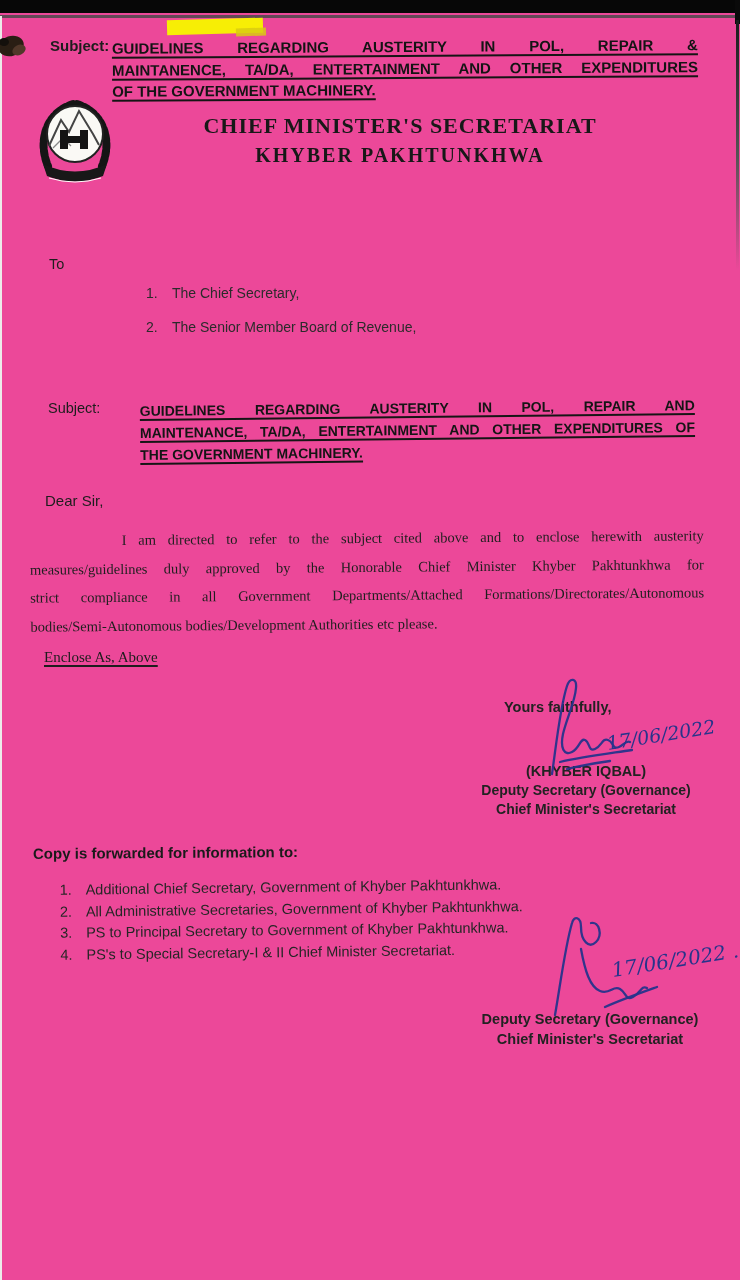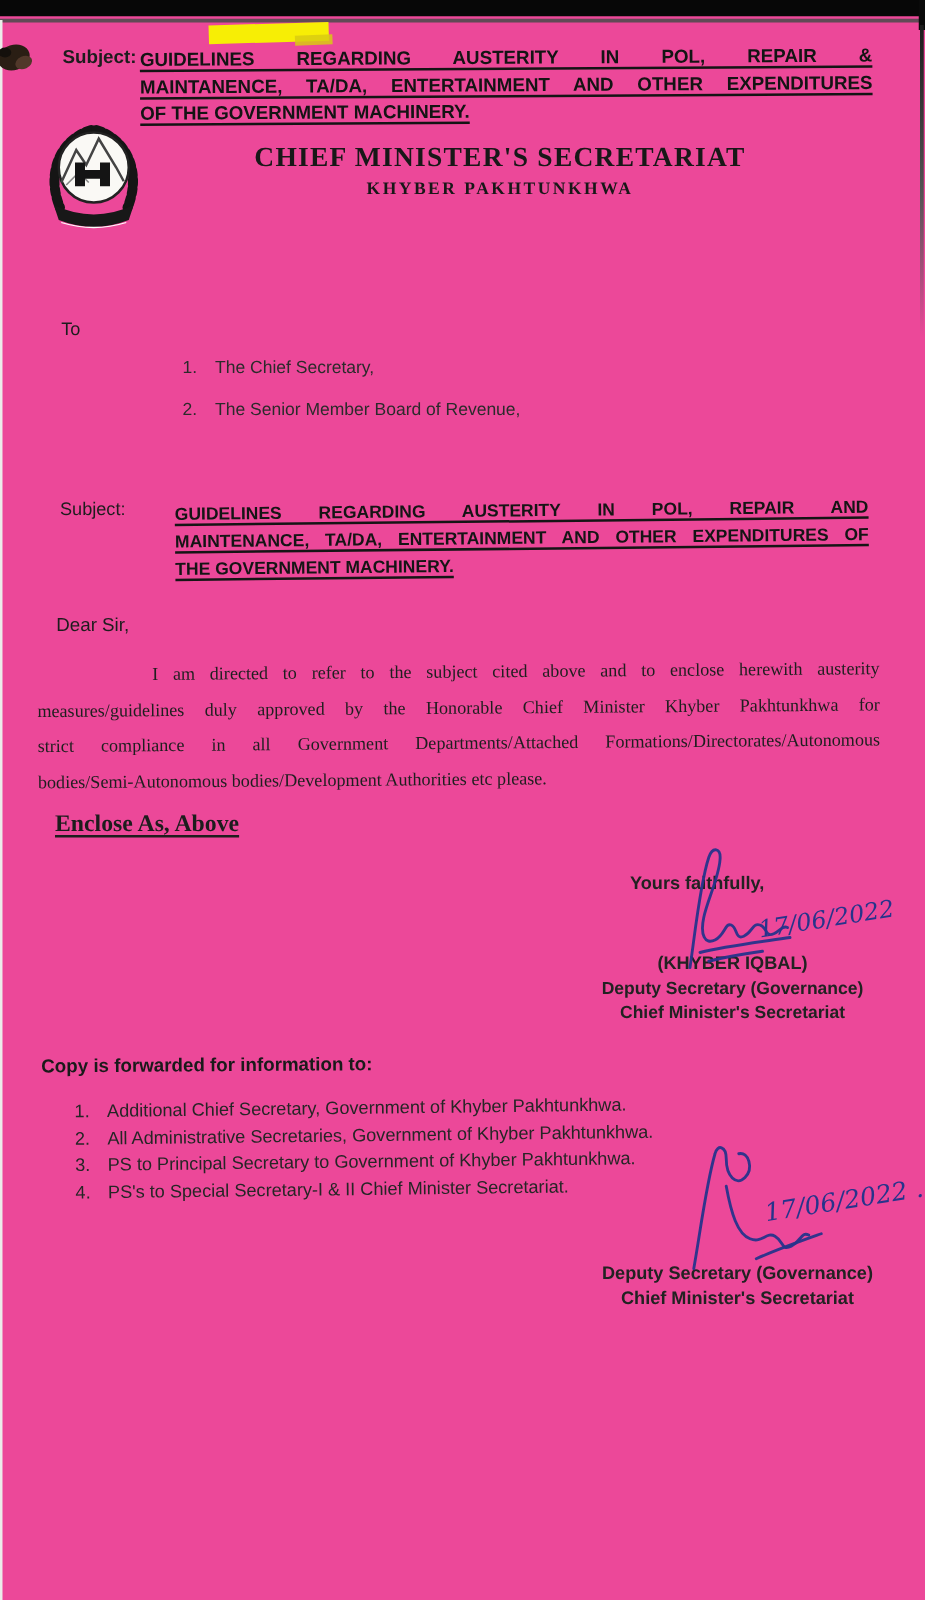"KHYBER PAKHTUNKHWA" .org-title .l2 { font-size: 14px -> 20px }
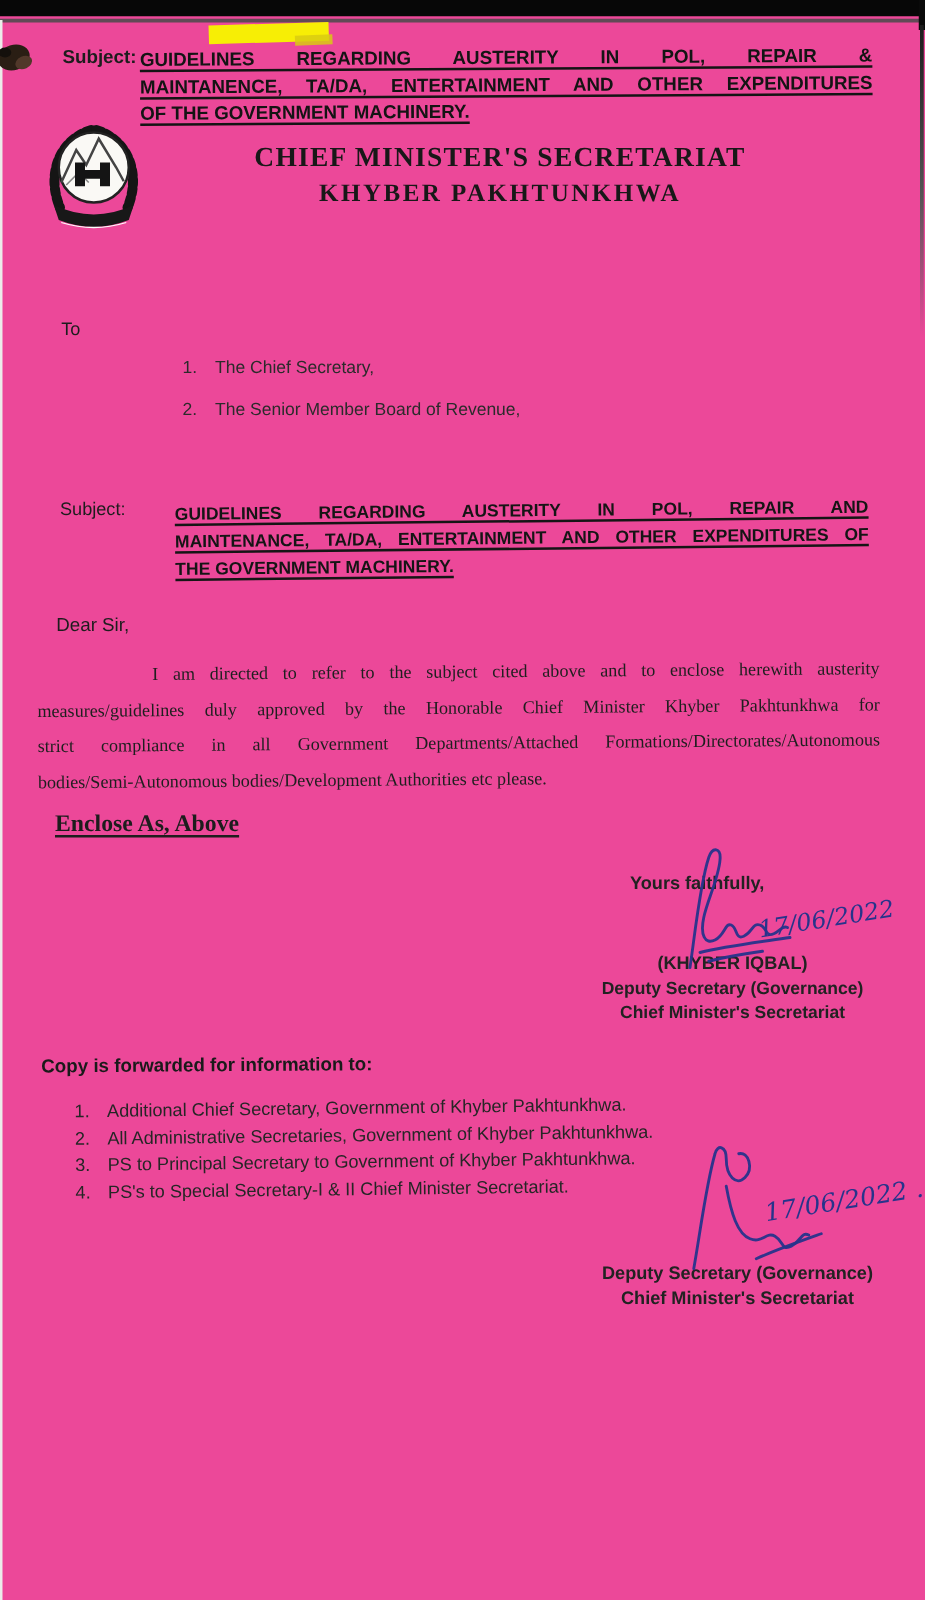"Enclose As, Above" .enclose { font-size: 19px -> 15px; font-weight: bold -> normal }
